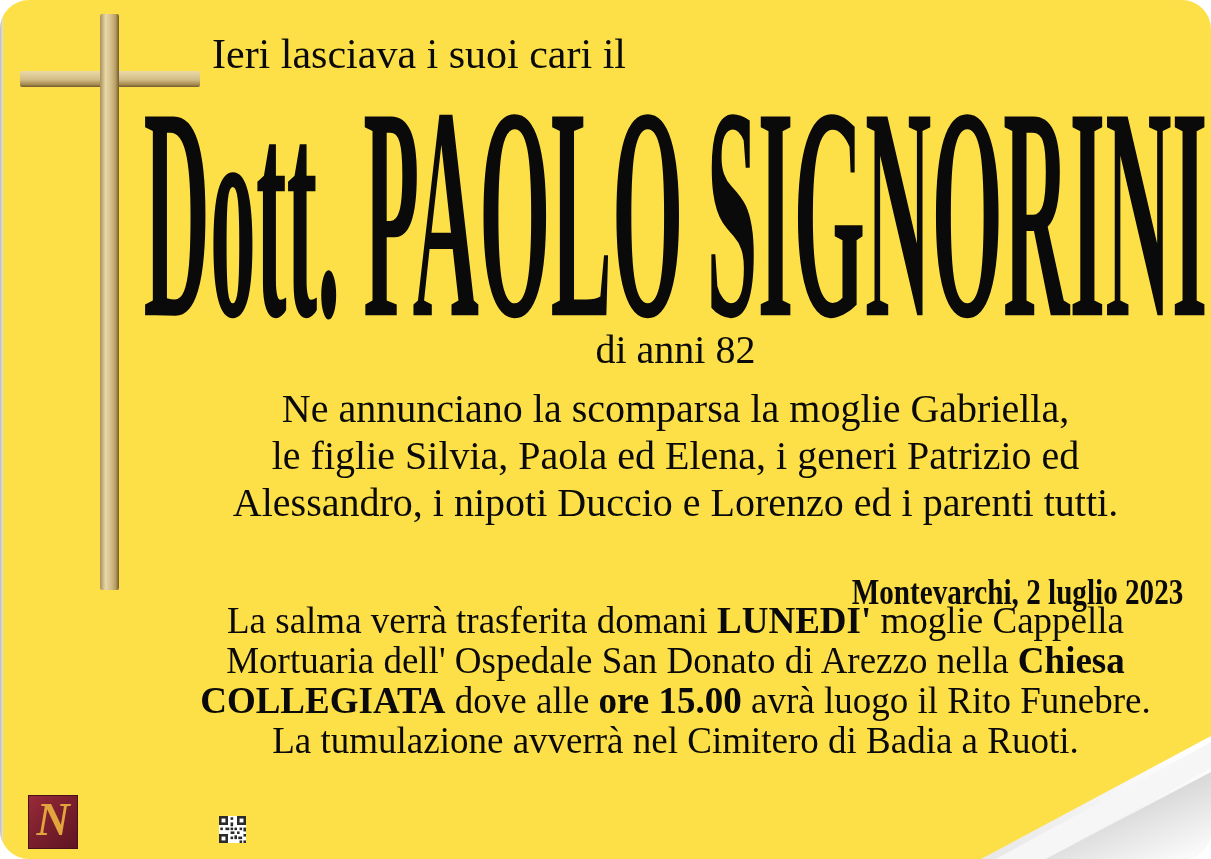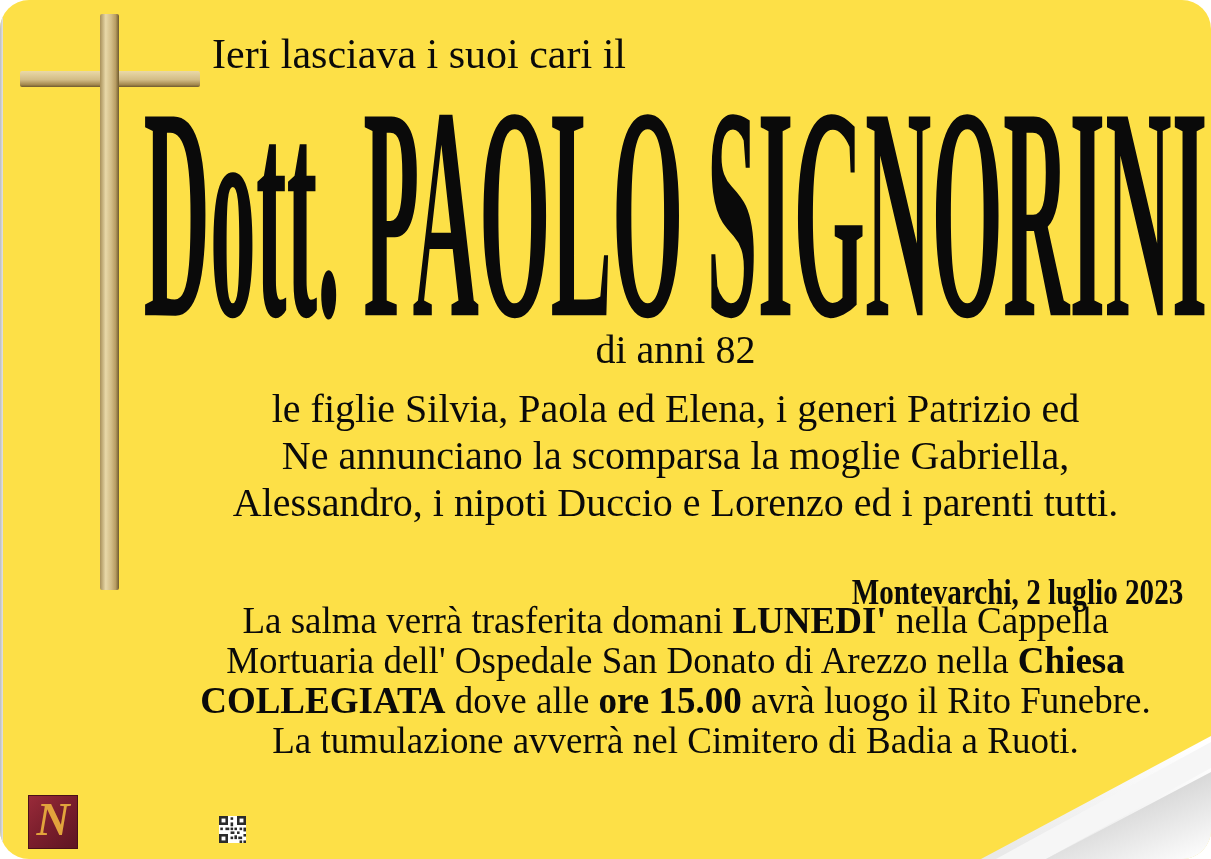"le figlie Silvia, Paola ed" div { order: before "Ne annunciano la scomparsa la" -> after "Ne annunciano la scomparsa la" }
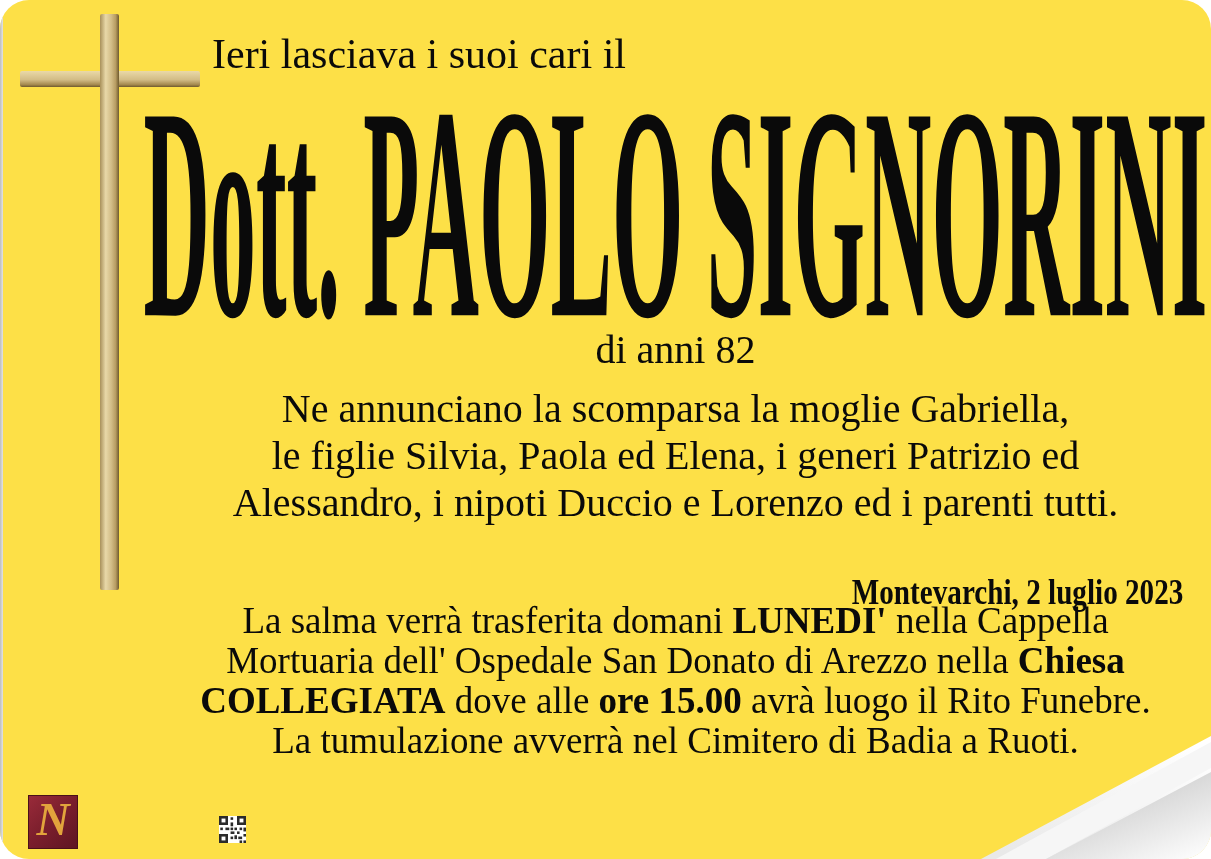"nella Cappella" span { text: nella -> moglie }
